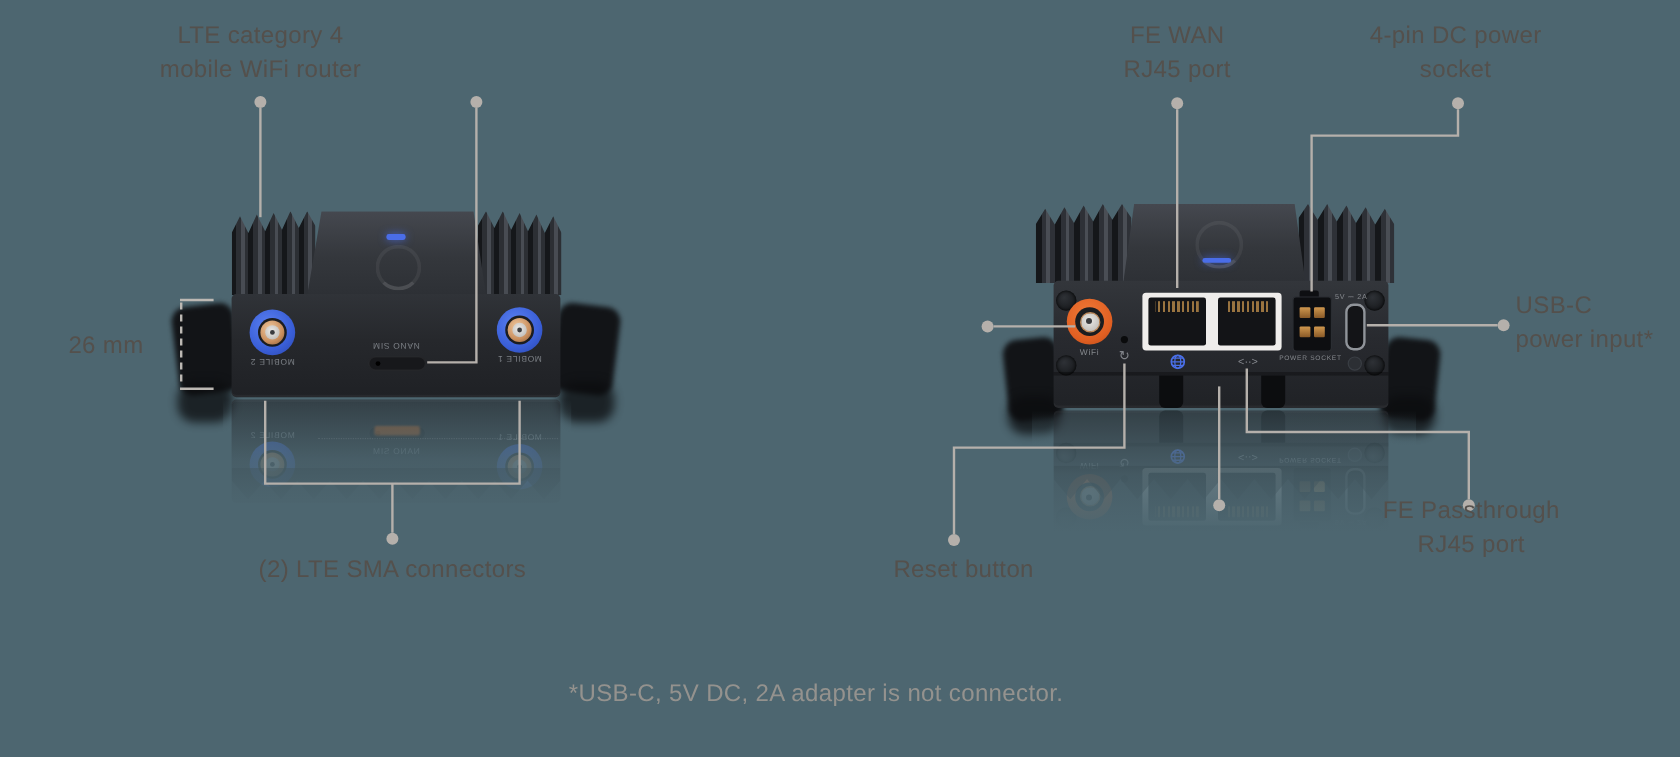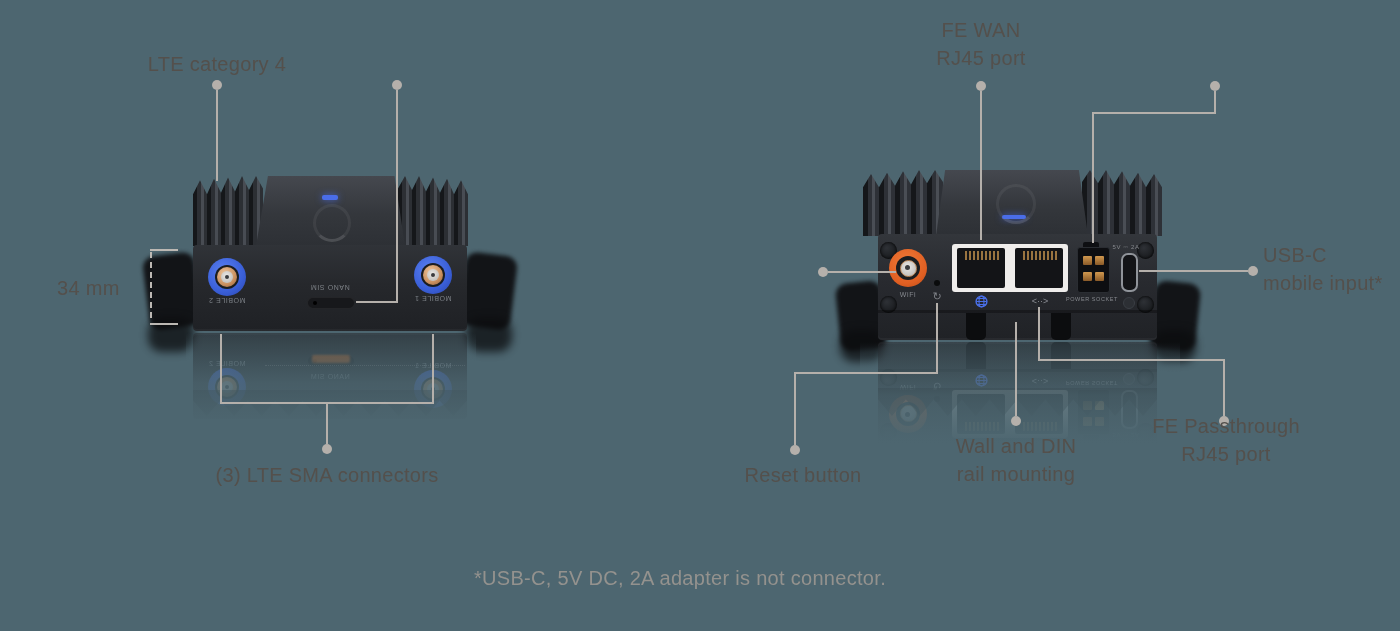"LTE category 4" div.callout { margin-top: 34px -> none }
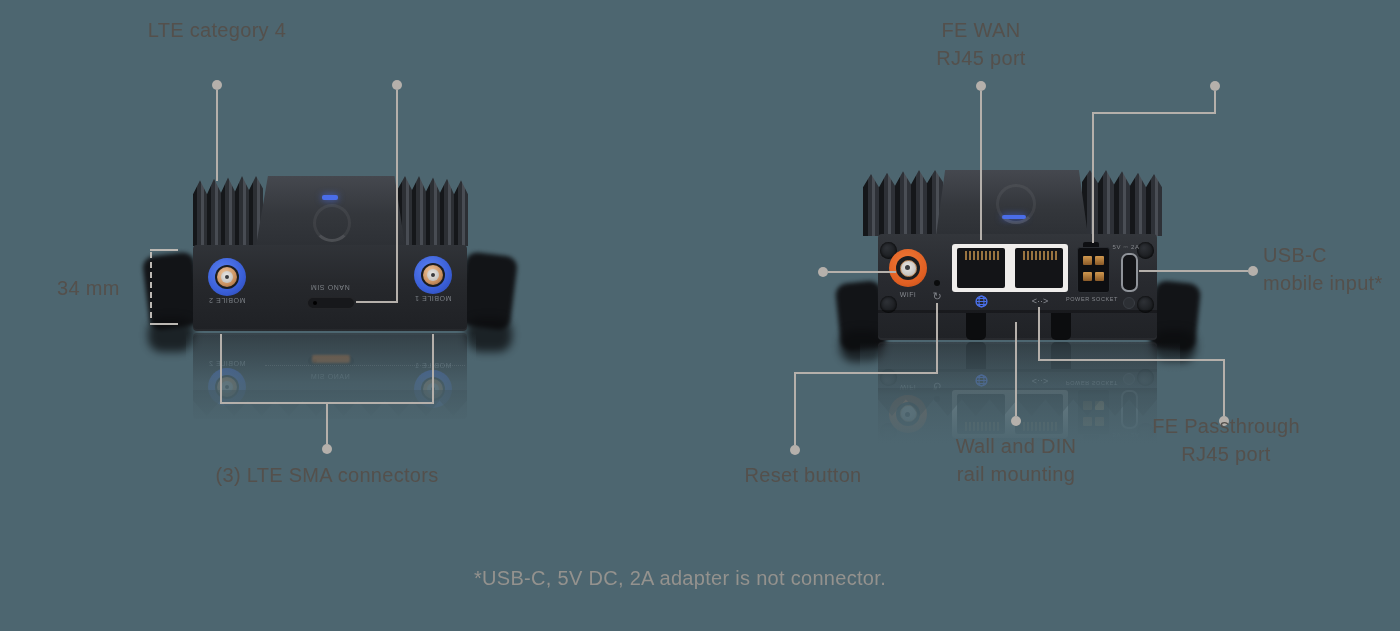"4-pin DC power" div.callout { html: none -> <div> <div>4-pin DC power</div> <div>socket</div> </div> }
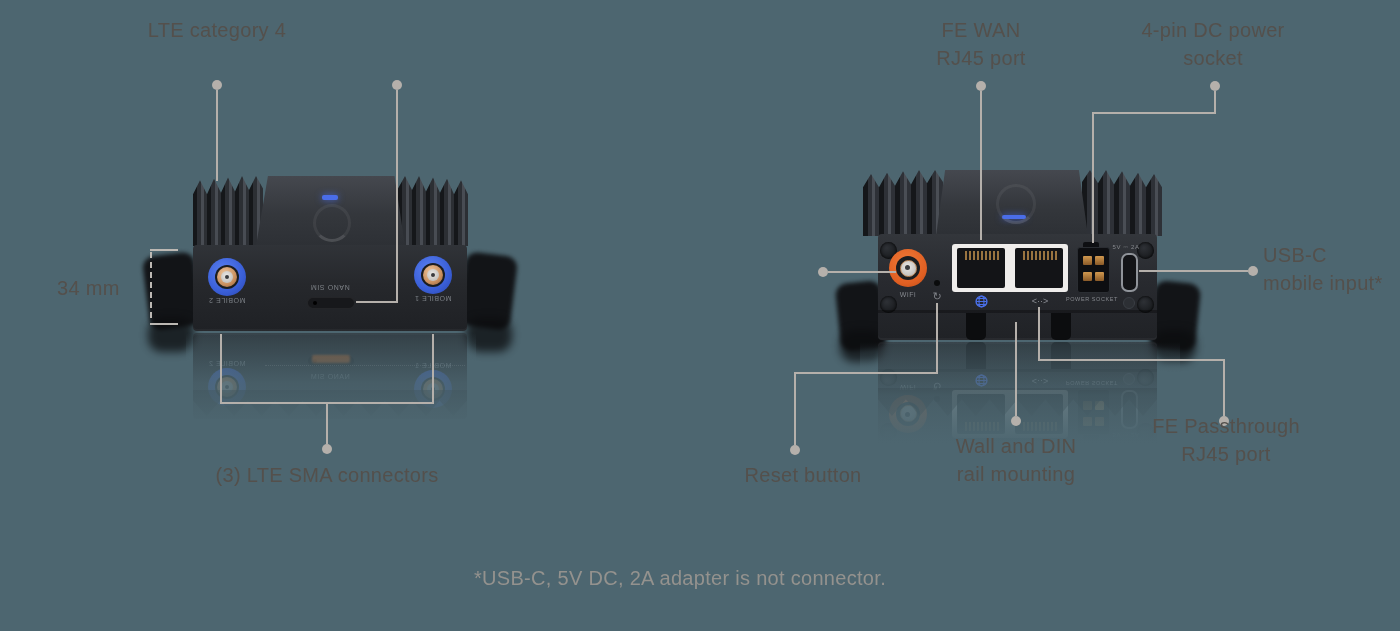"mobile WiFi router" div { html: none -> <div>mobile WiFi router</div> }
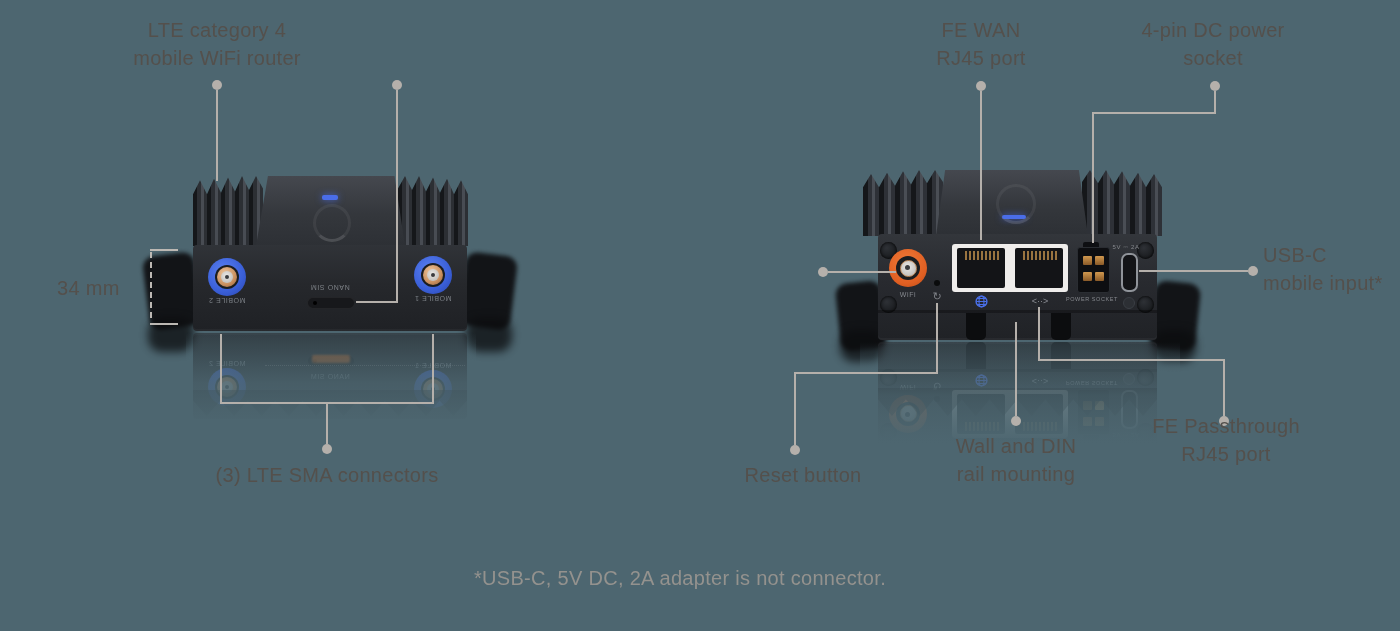"34 mm" div.callout { text: 34 -> 26 }
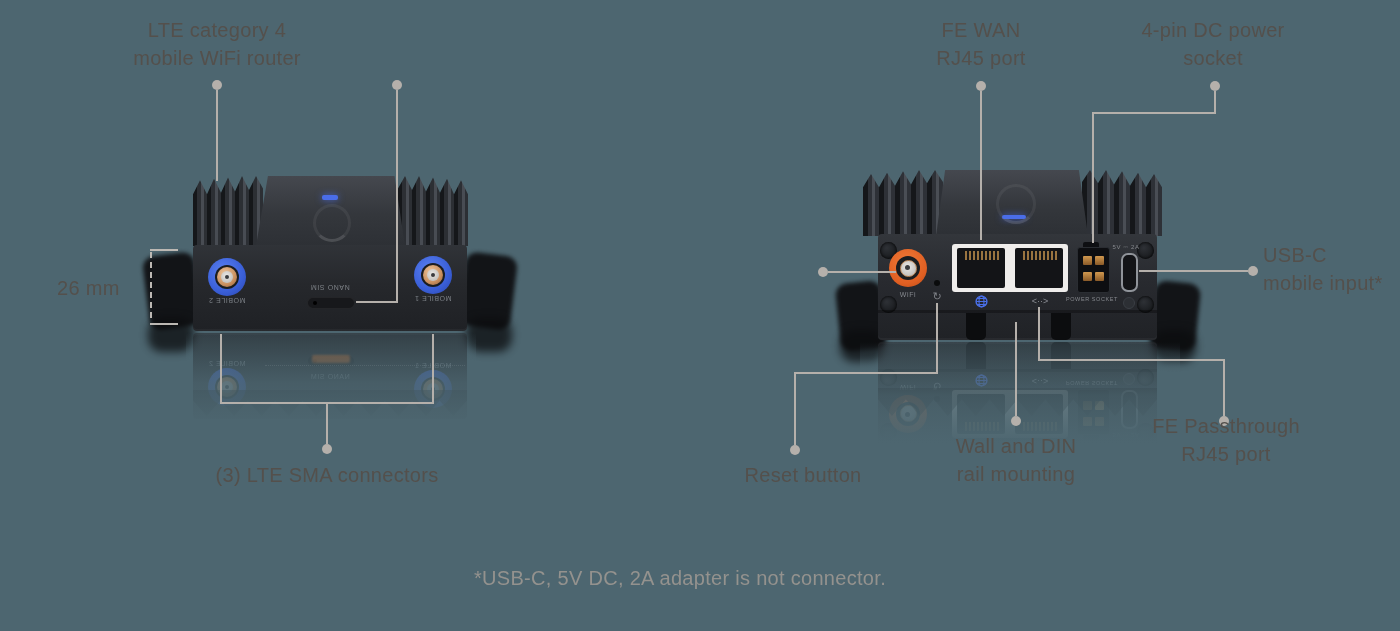"mobile input*" div { text: mobile -> power }
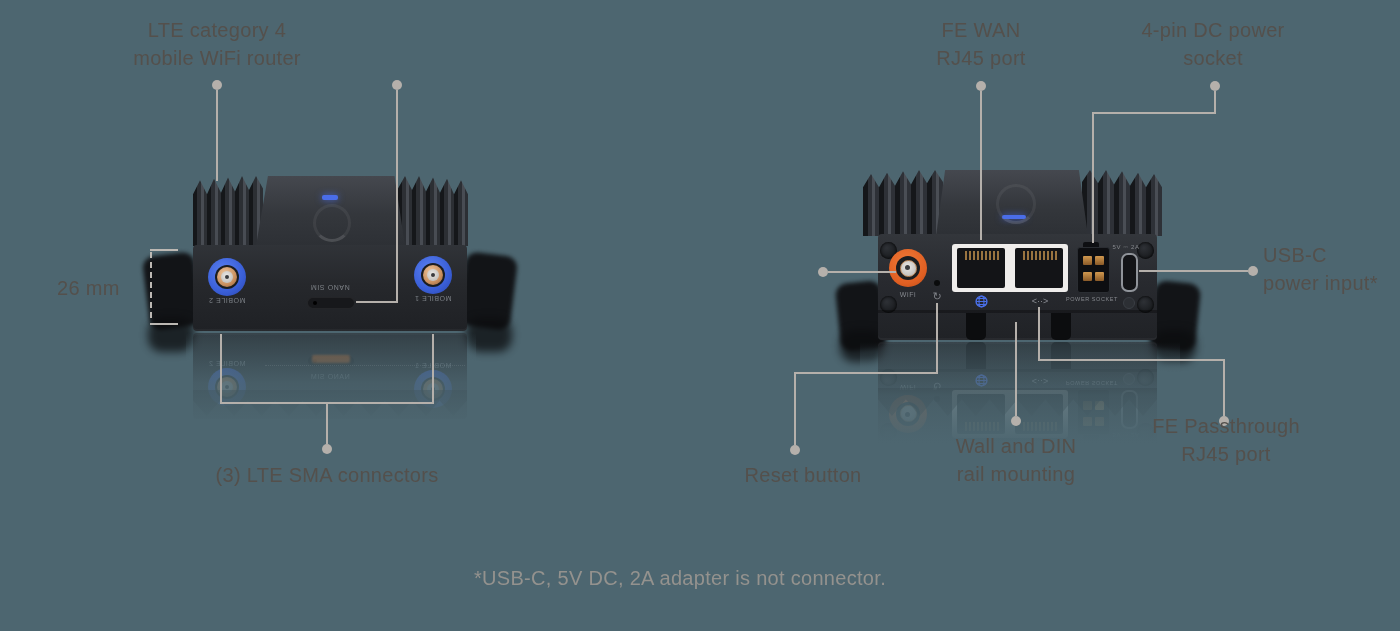"Wall and DIN" div.callout { html: <div> <div>Wall and DIN</div> <div>rail mounting</div> </div> -> none }
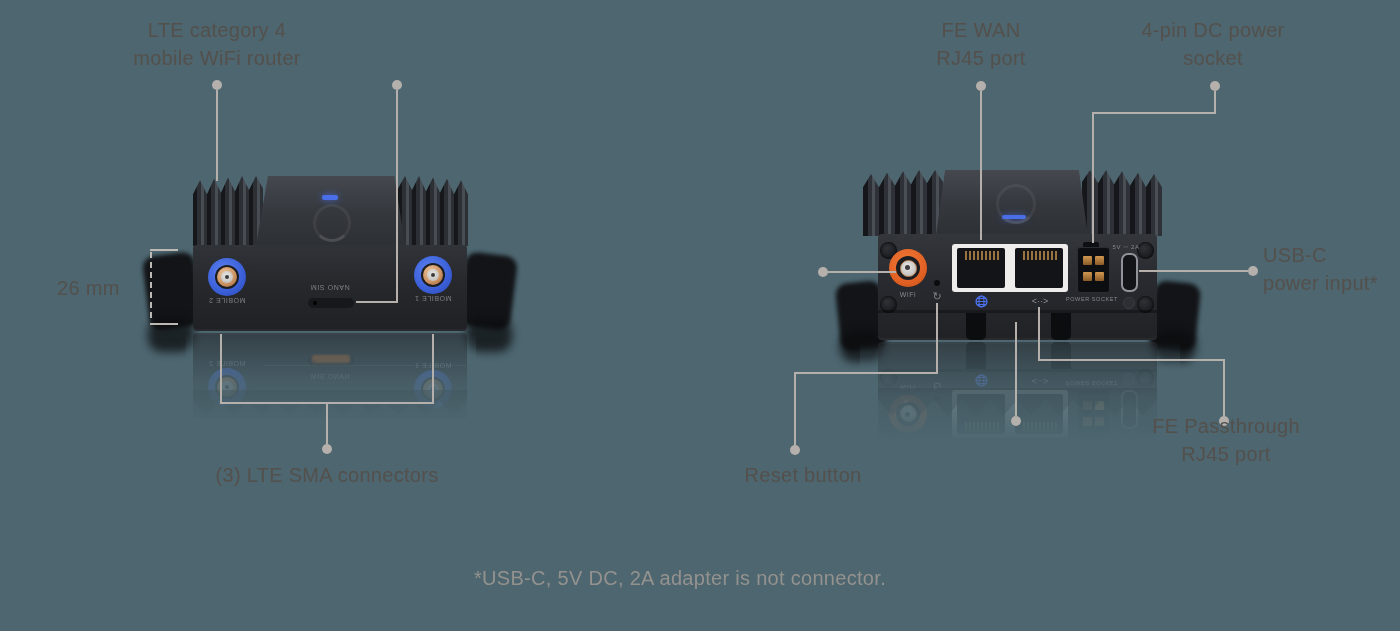"(3) LTE SMA connectors" div.callout { text: 3 -> 2 }
